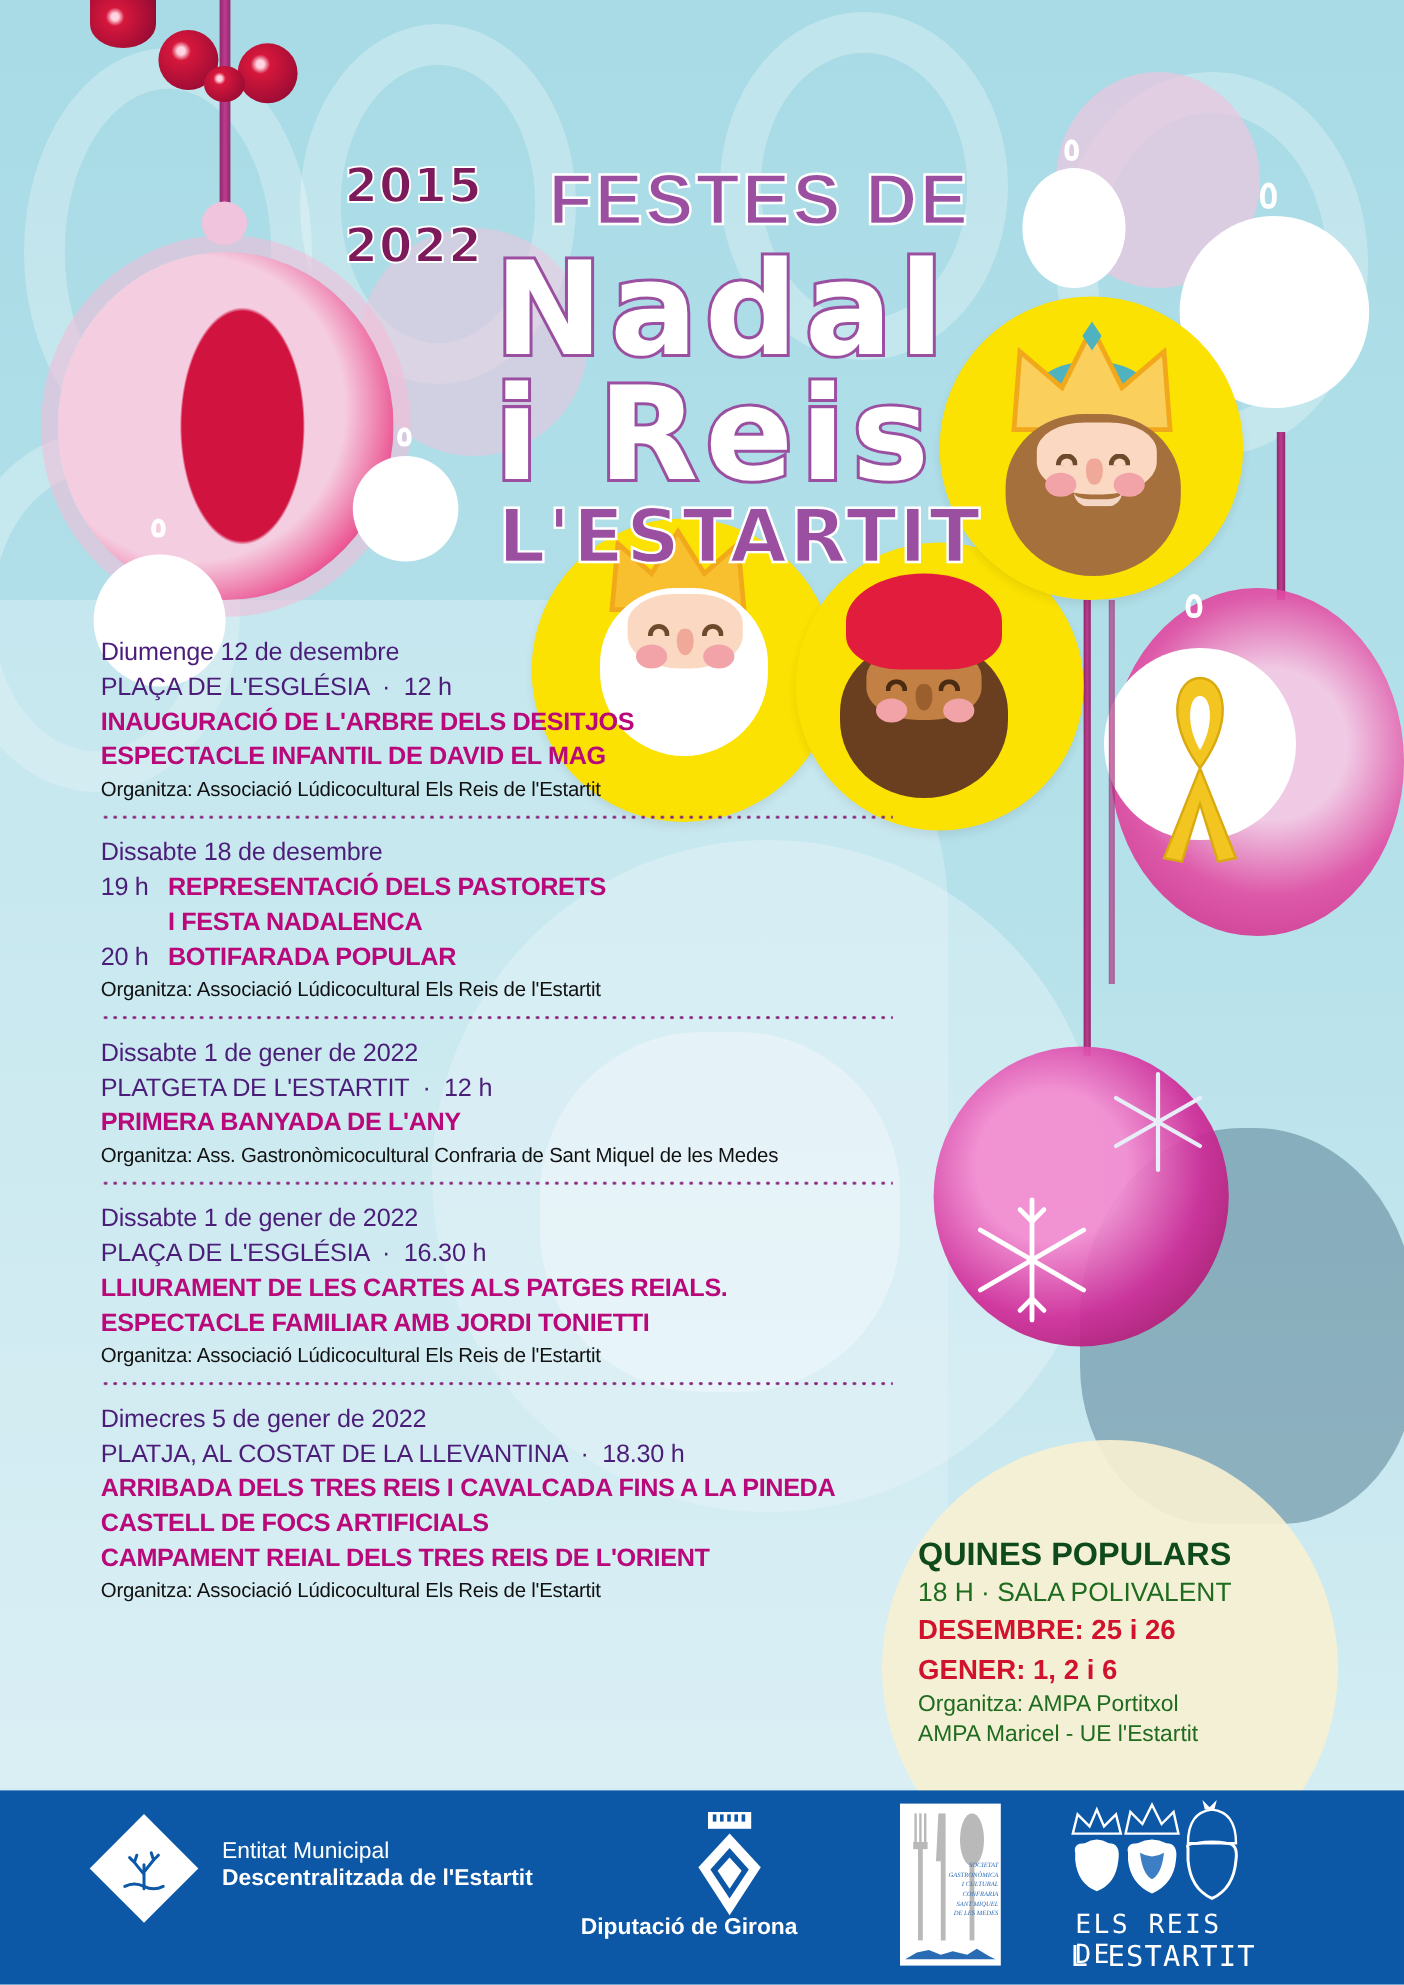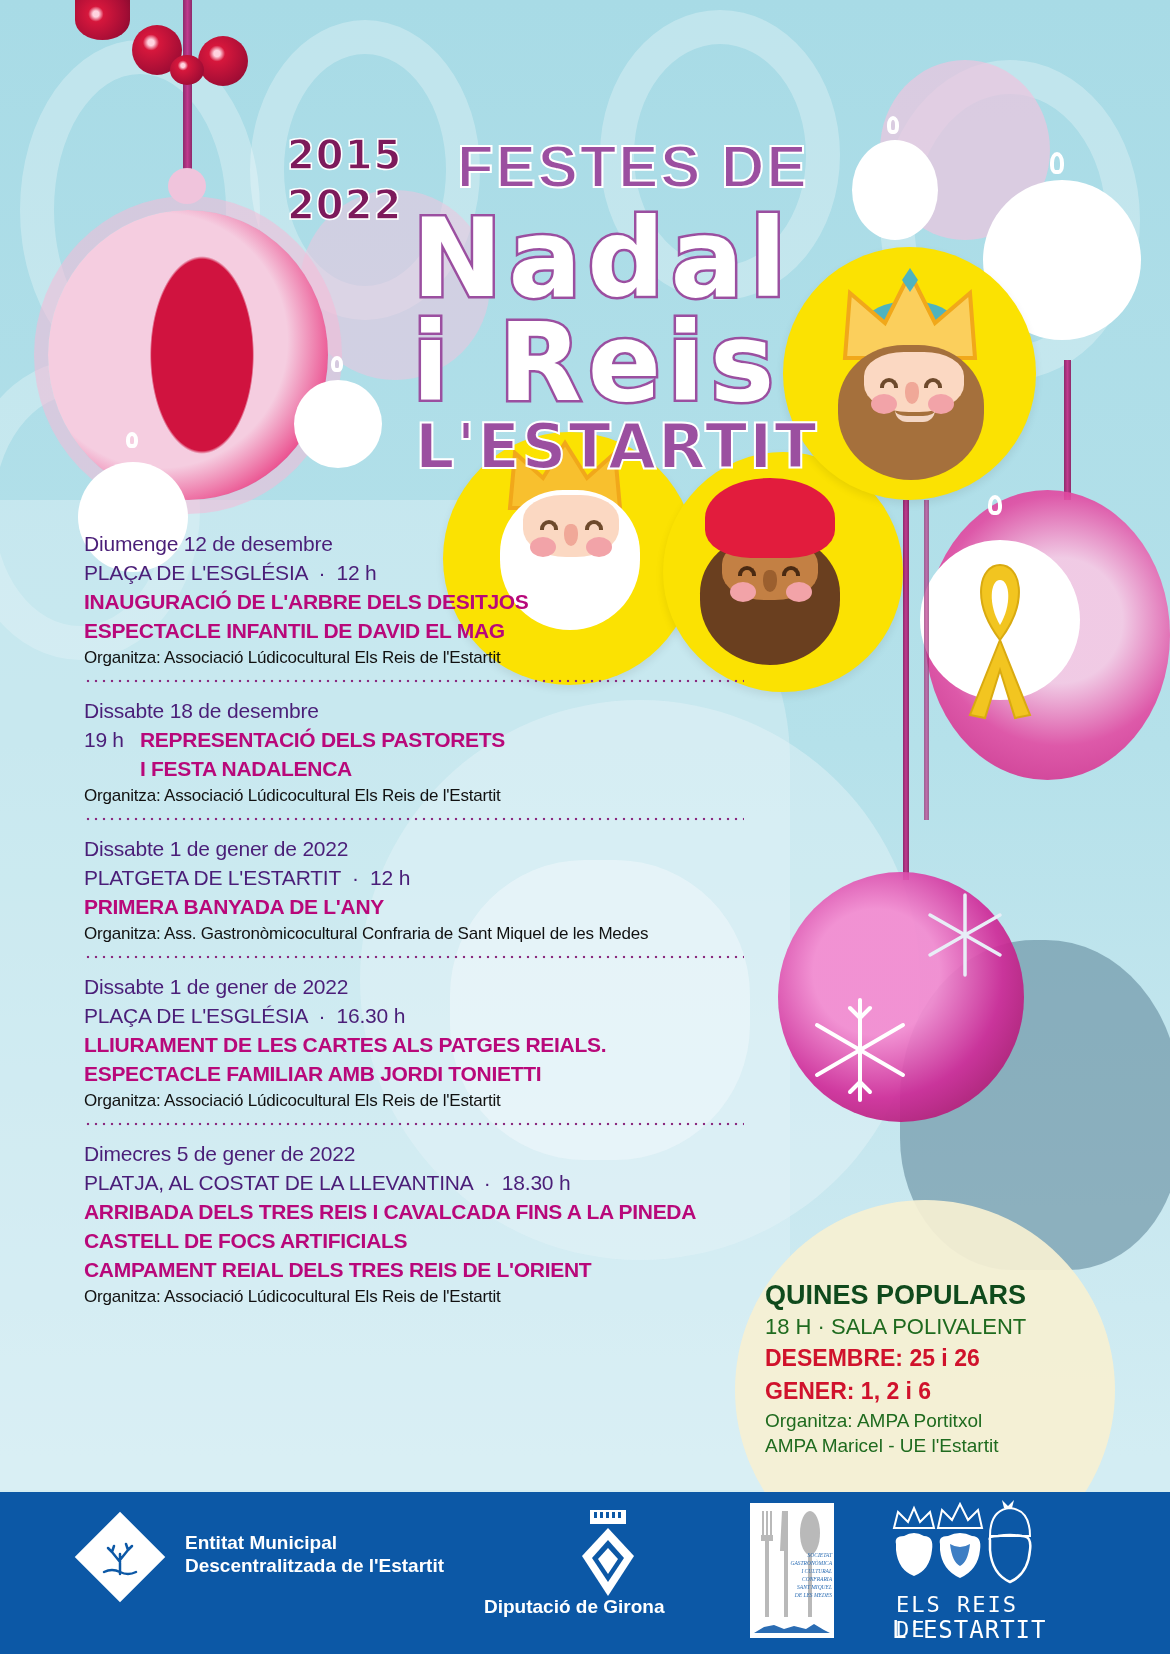"20 h BOTIFARADA POPULAR" div.line { html: none -> <div><span>20 h</span><span>BOTIFARADA POPULAR</span></div> }
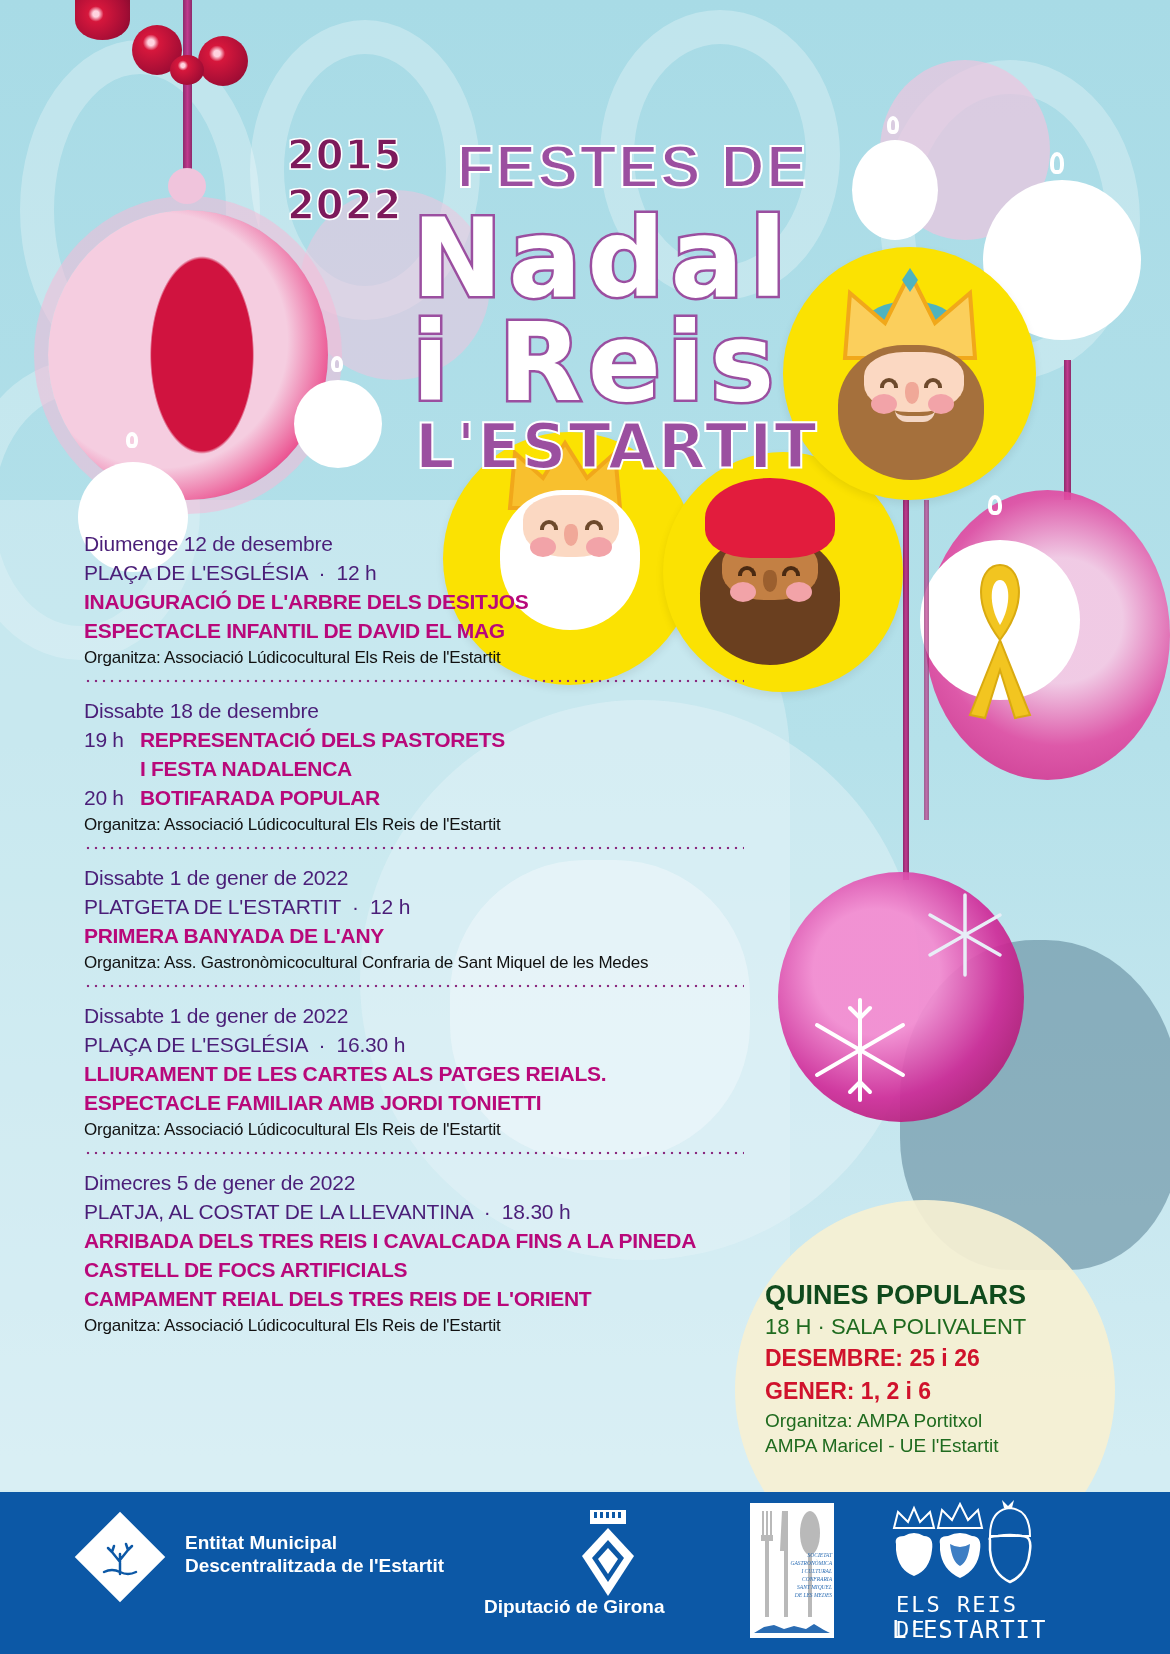"Entitat Municipal" div.foot-text { font-weight: 700 -> 400 }
